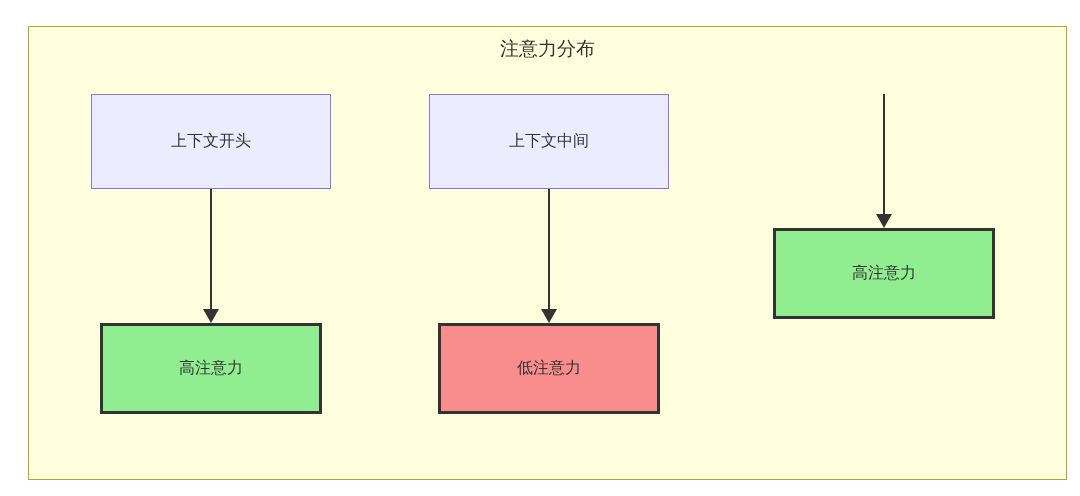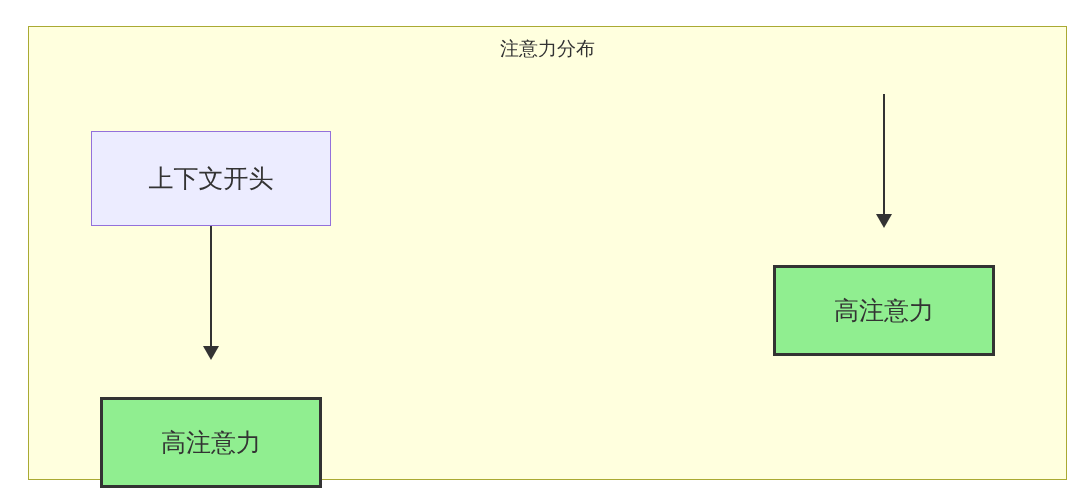"上下文开头" .node { font-size: 25px -> 16px; margin-top: 37px -> none }
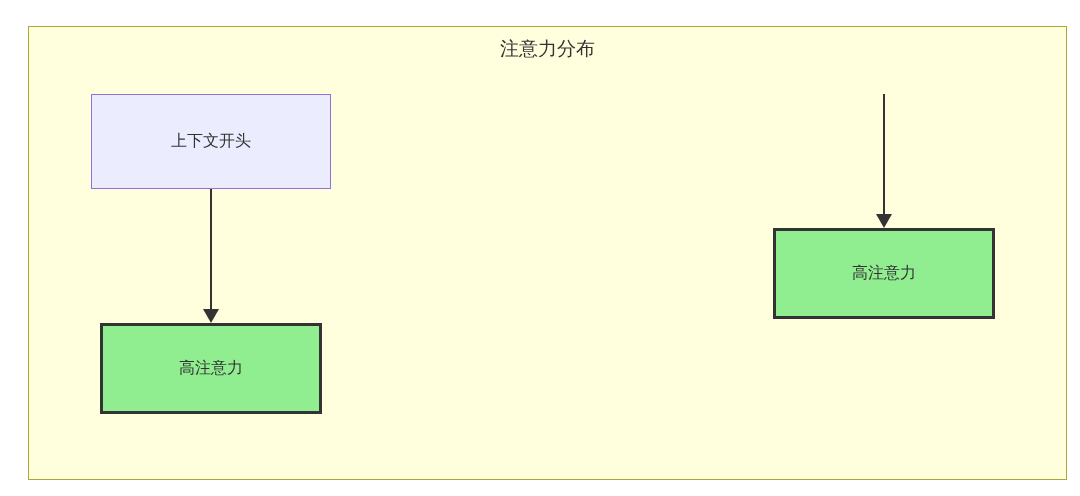"上下文中间" div.column { html: none -> <div> <div> <span>上下文中间</span> </div> <div> <div></div> <div></div> </div> <div> <span>低注意力</span> </div> </div> }
